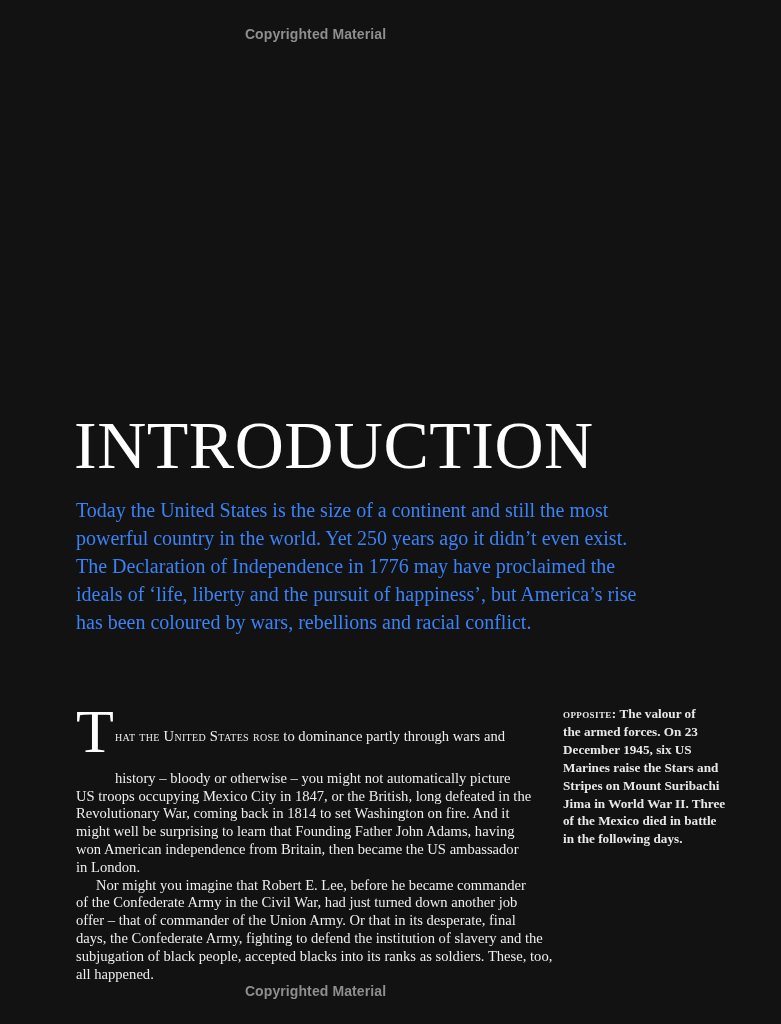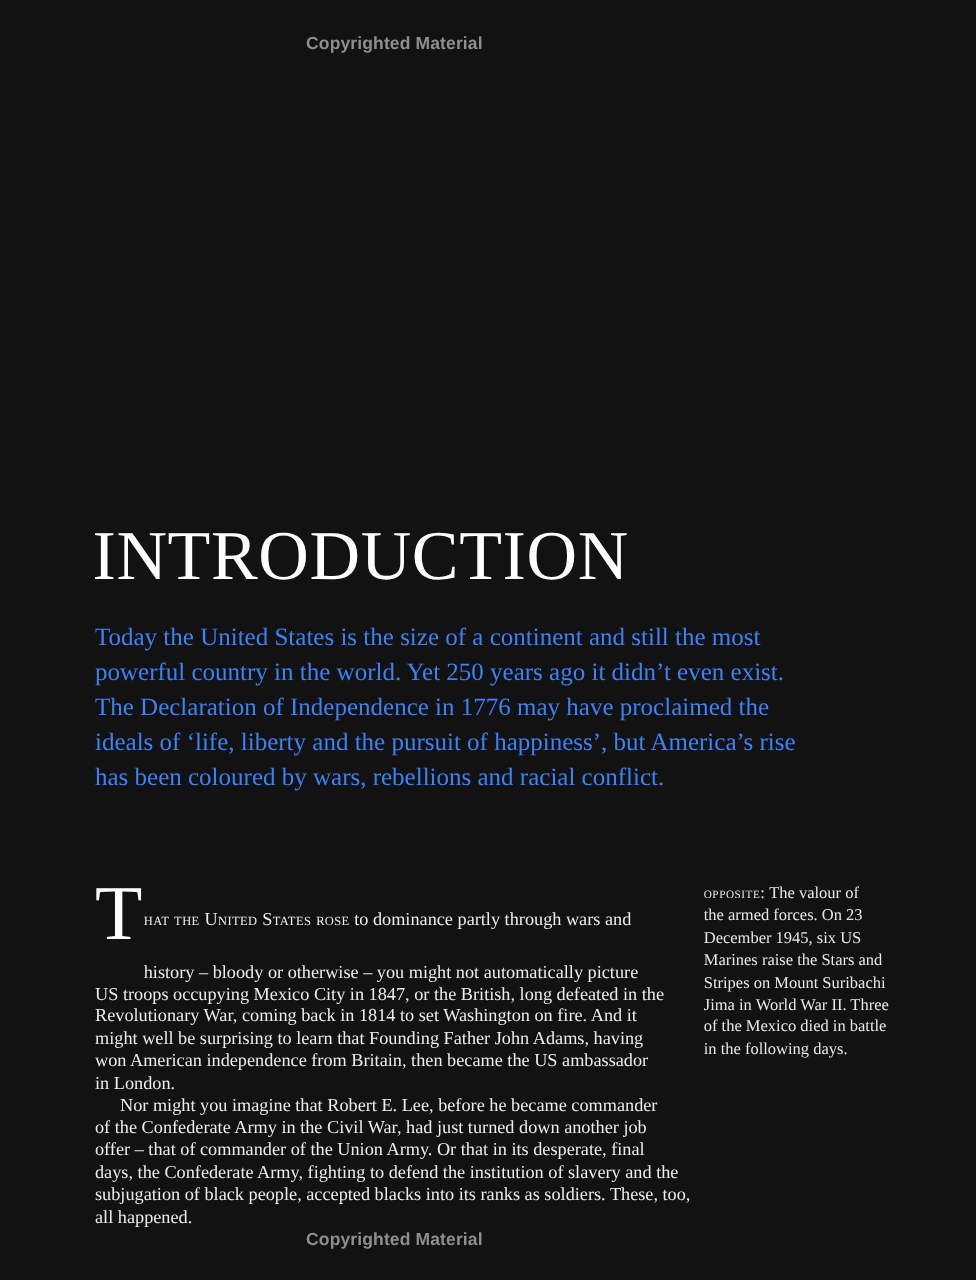"INTRODUCTION" .title { font-size: 56px -> 68px }
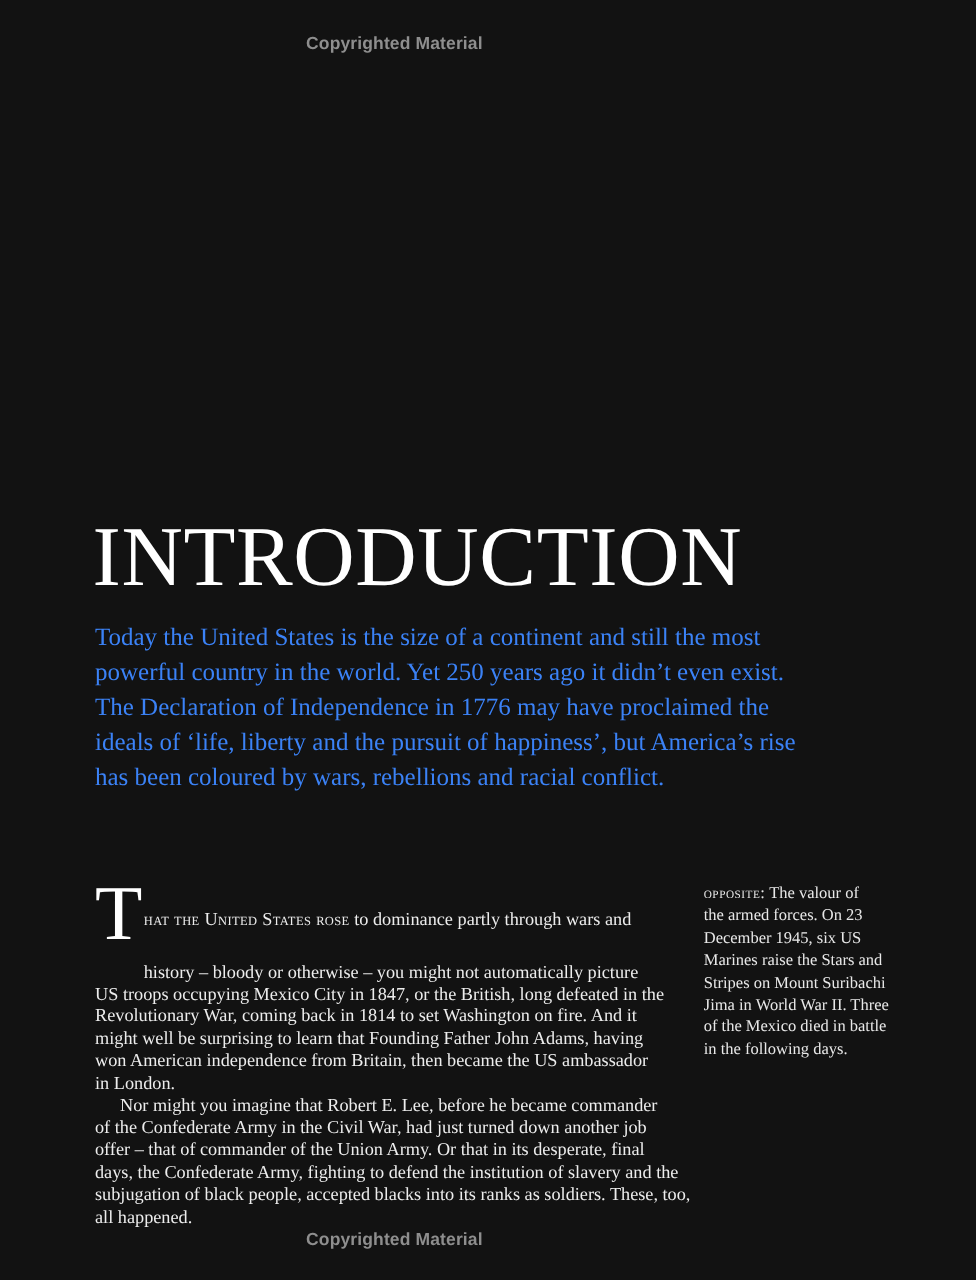"opposite: The valour of" .caption { font-weight: normal -> bold }
